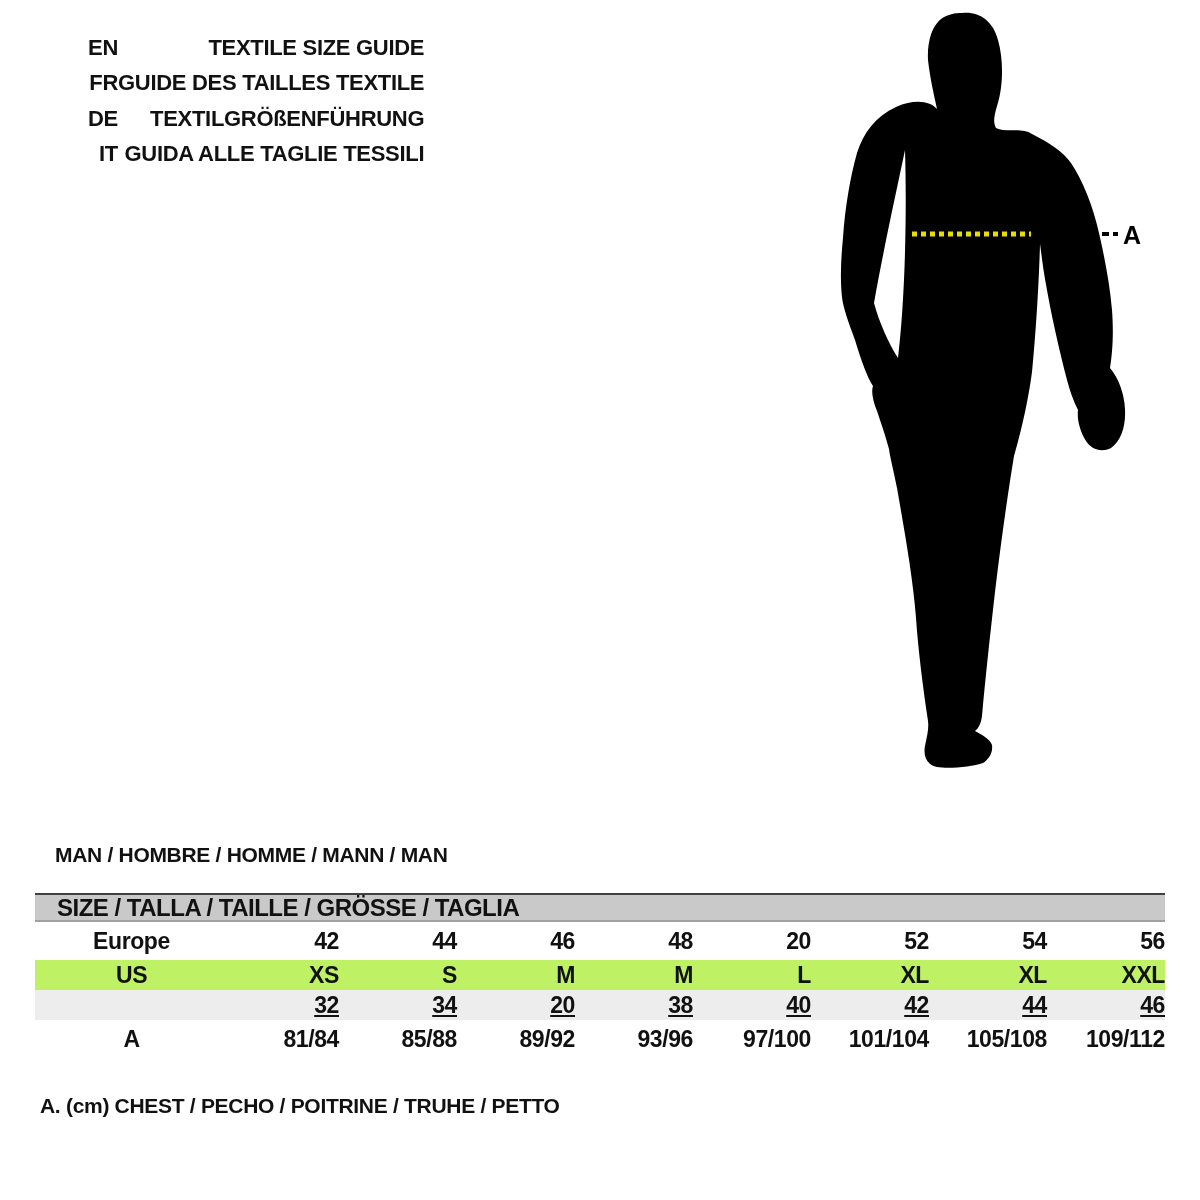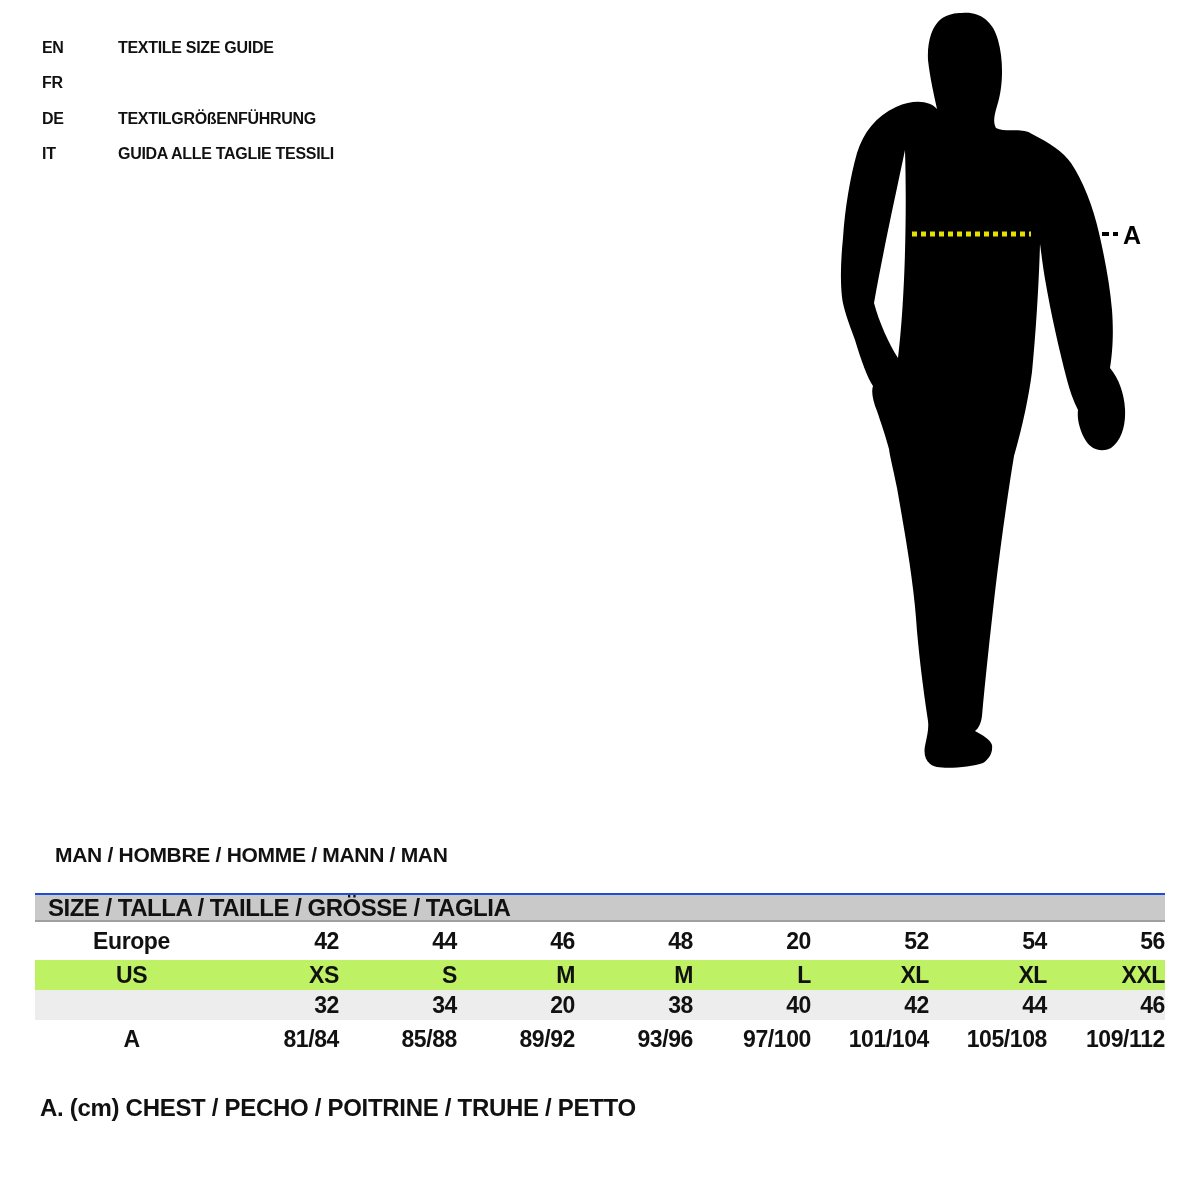"EN" .lang-code, .lang-label { font-size: 16px -> 22px; text-align: none -> right }
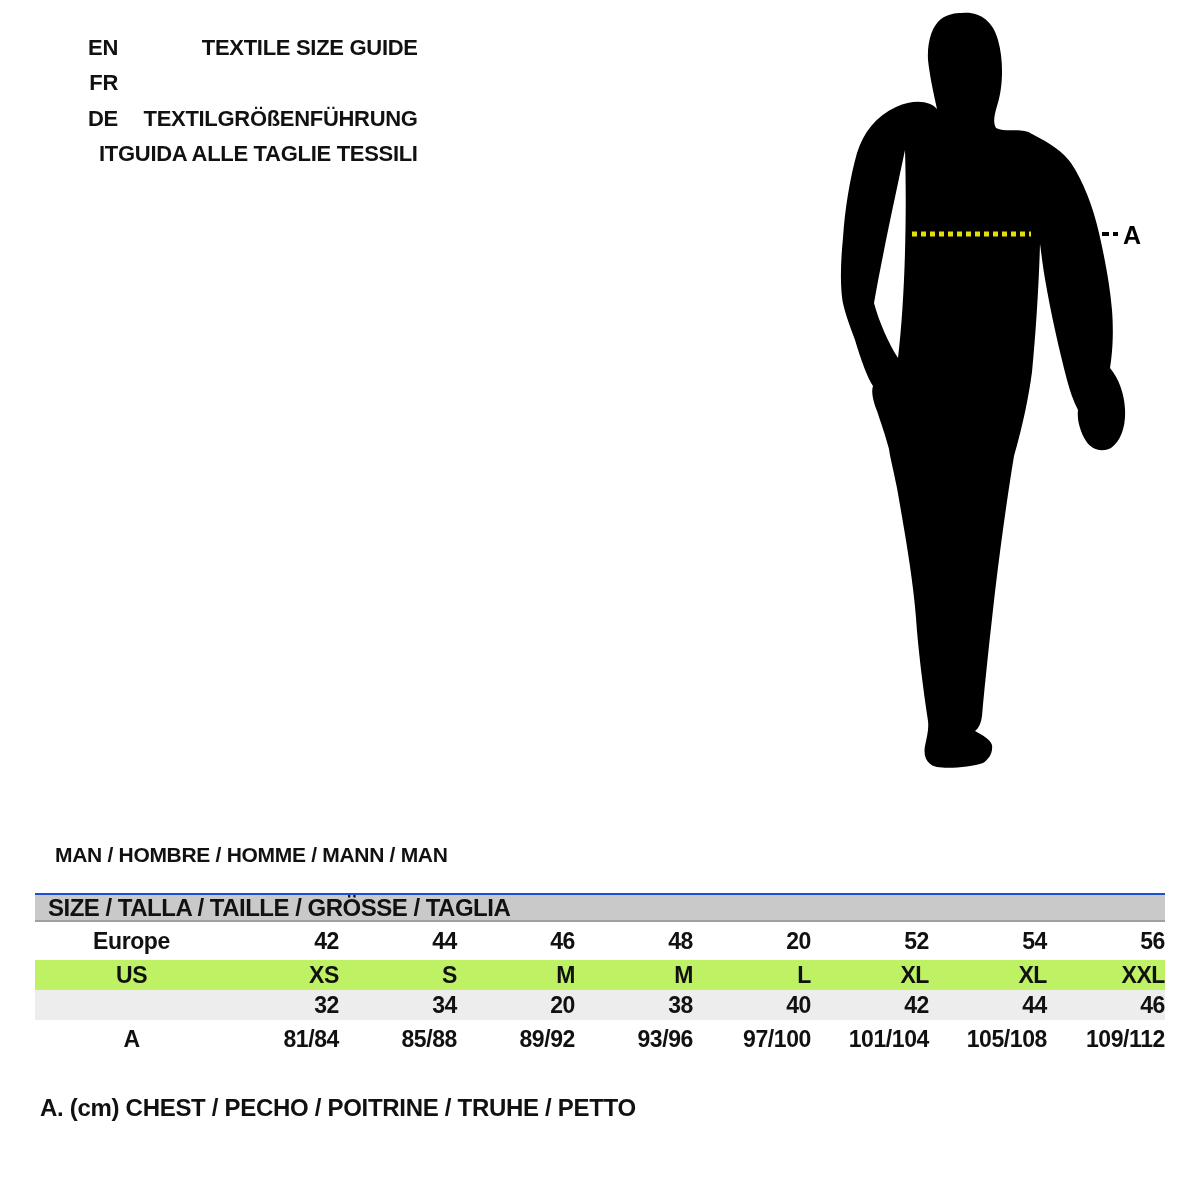"GUIDE DES TAILLES TEXTILE" span.lang-label { html: none -> <span>GUIDE DES TAILLES TEXTILE</span> }
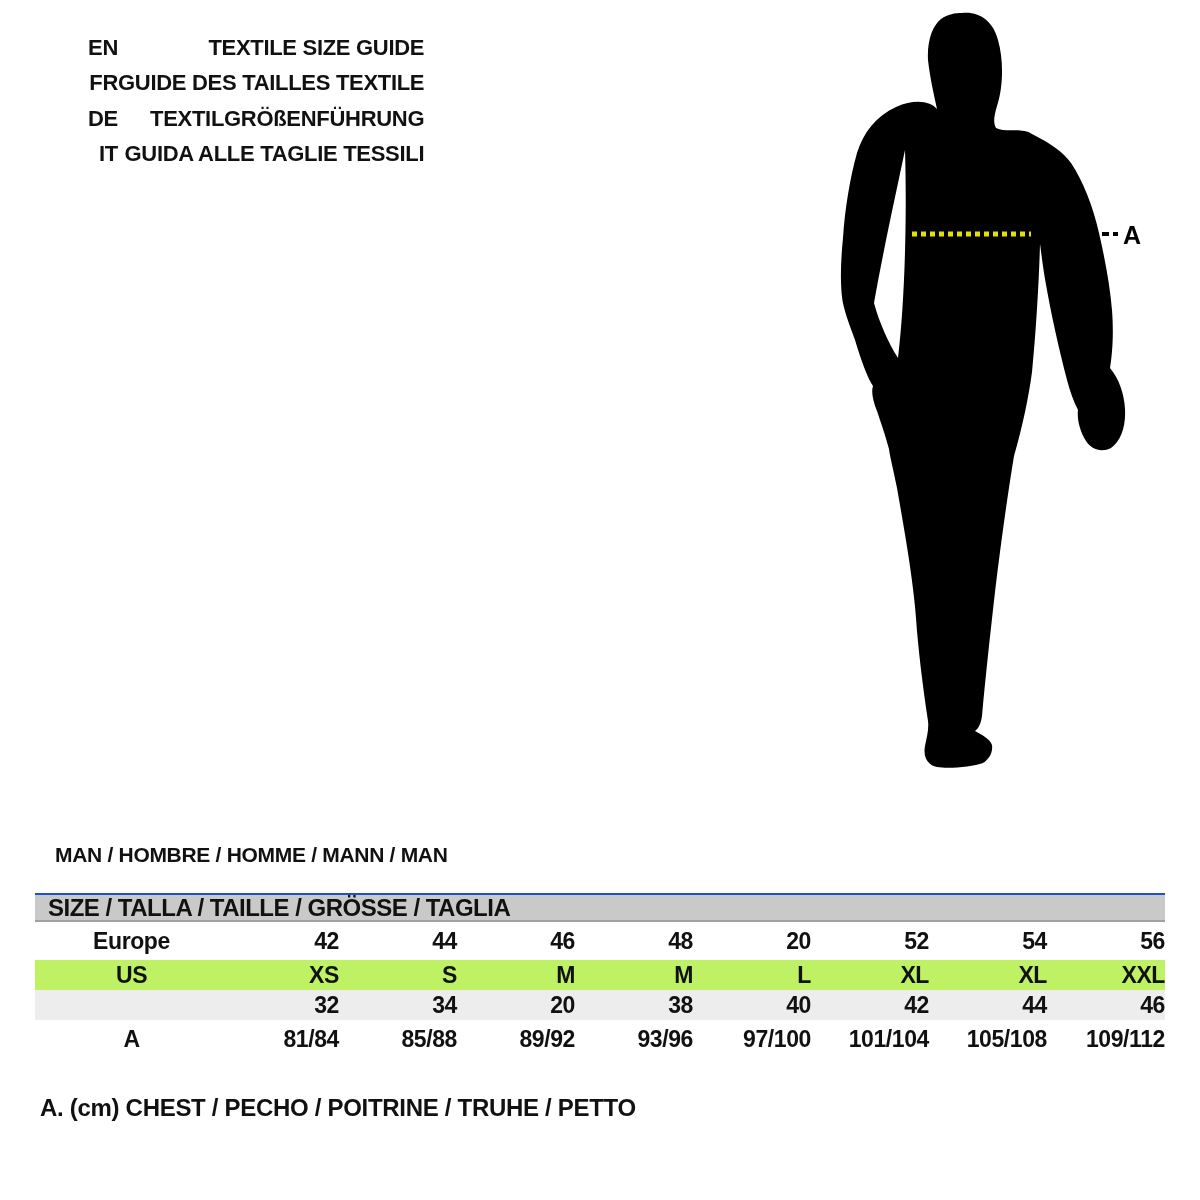"SIZE / TALLA / TAILLE" .size-table-header { border-top: 2px solid #1d4ed8 -> 2px solid #404040; padding-left: 13px -> 22px }
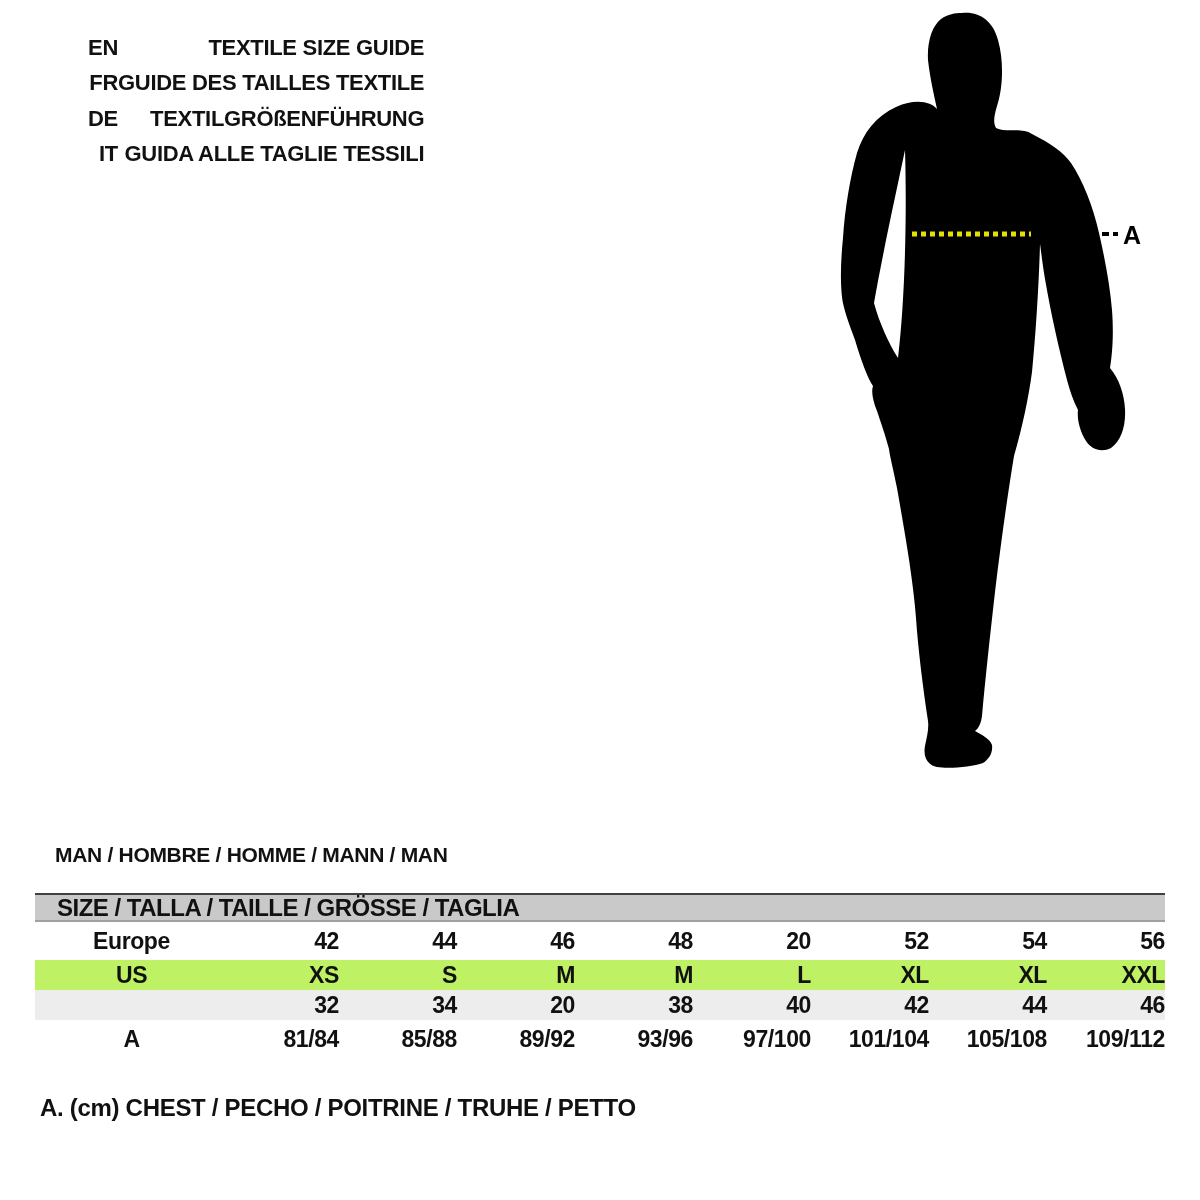"32" .row-usnum { text-decoration: none -> underline }
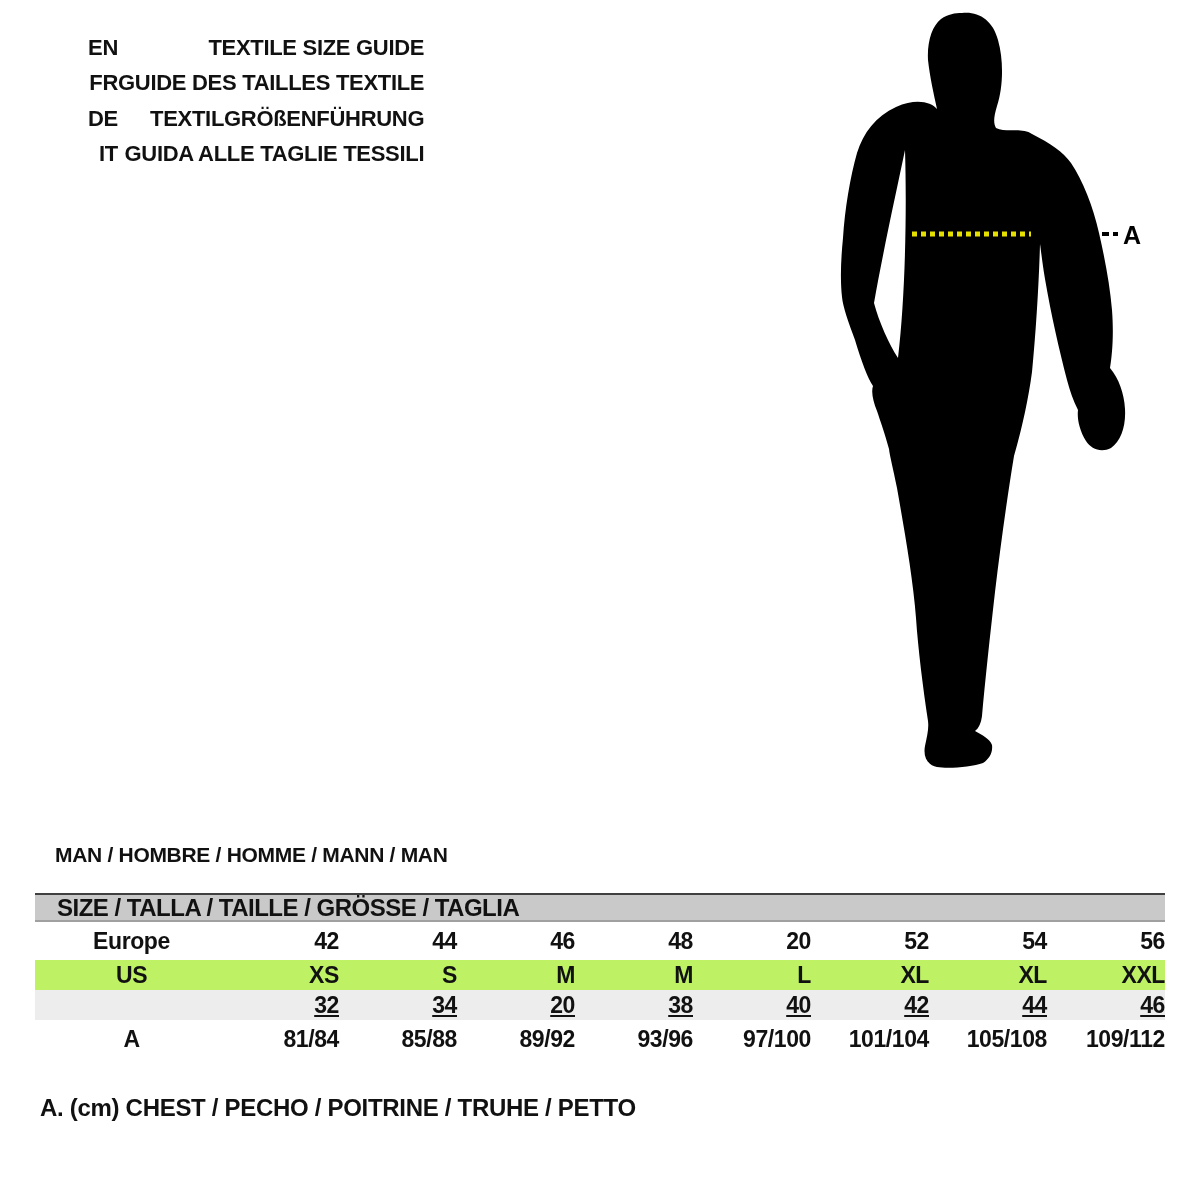"A. (cm) CHEST / PECHO" .footnote { font-size: 24px -> 21px }
